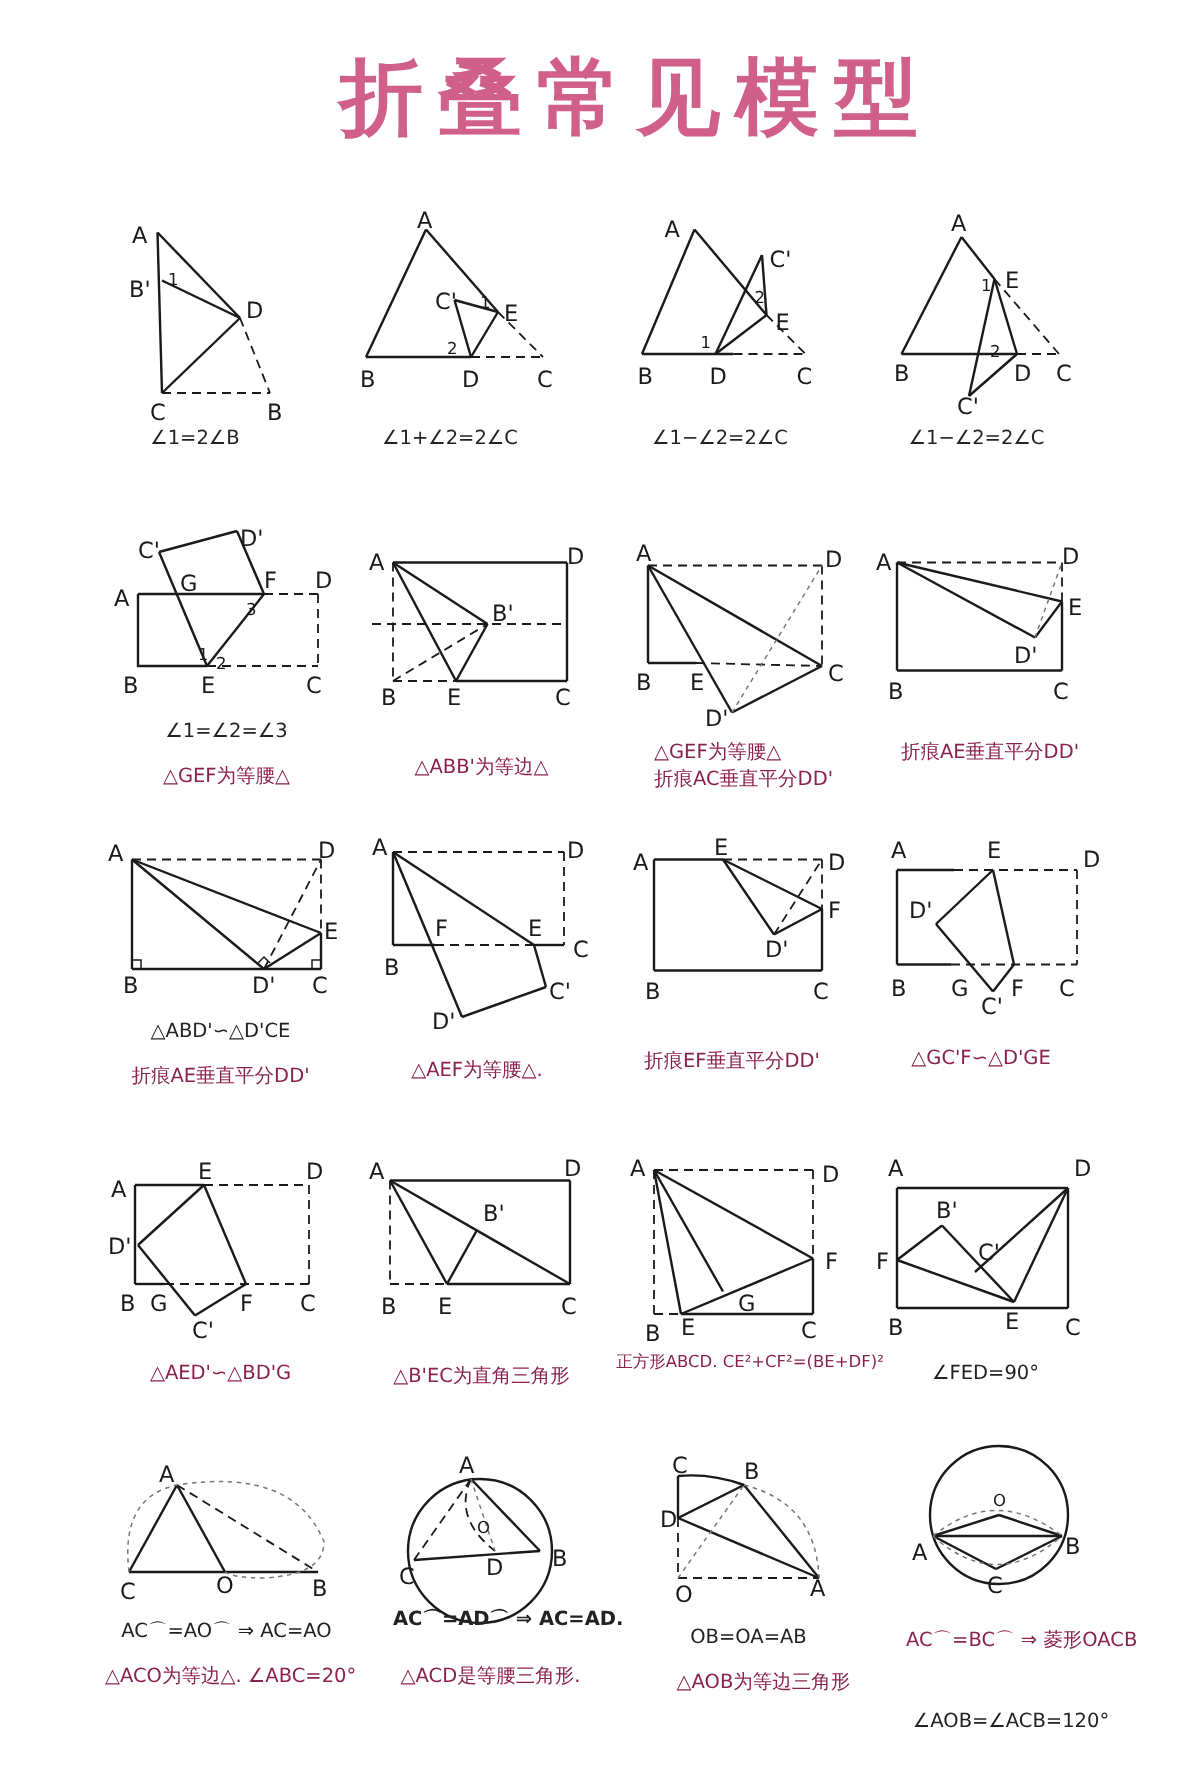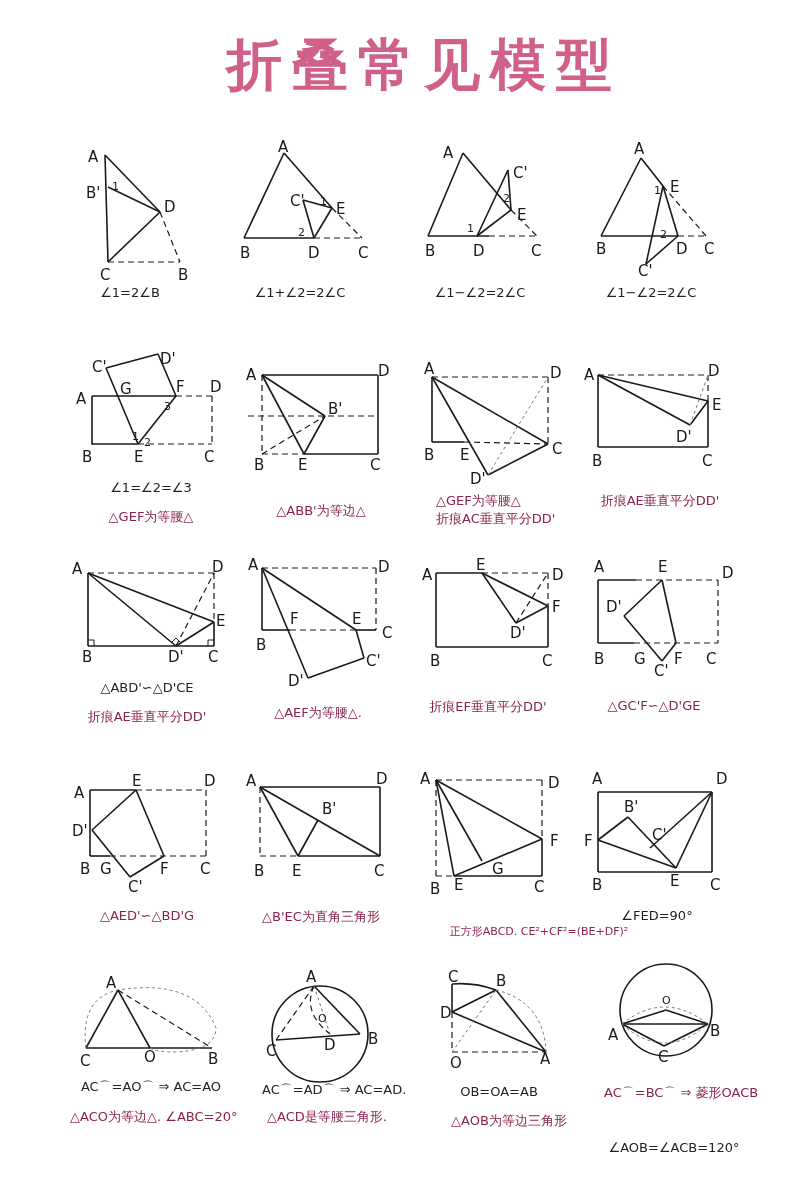"正方形ABCD. CE²+CF²=(BE+DF)²" div.cap { margin-left: 39px -> none; top: 154px -> 130px }
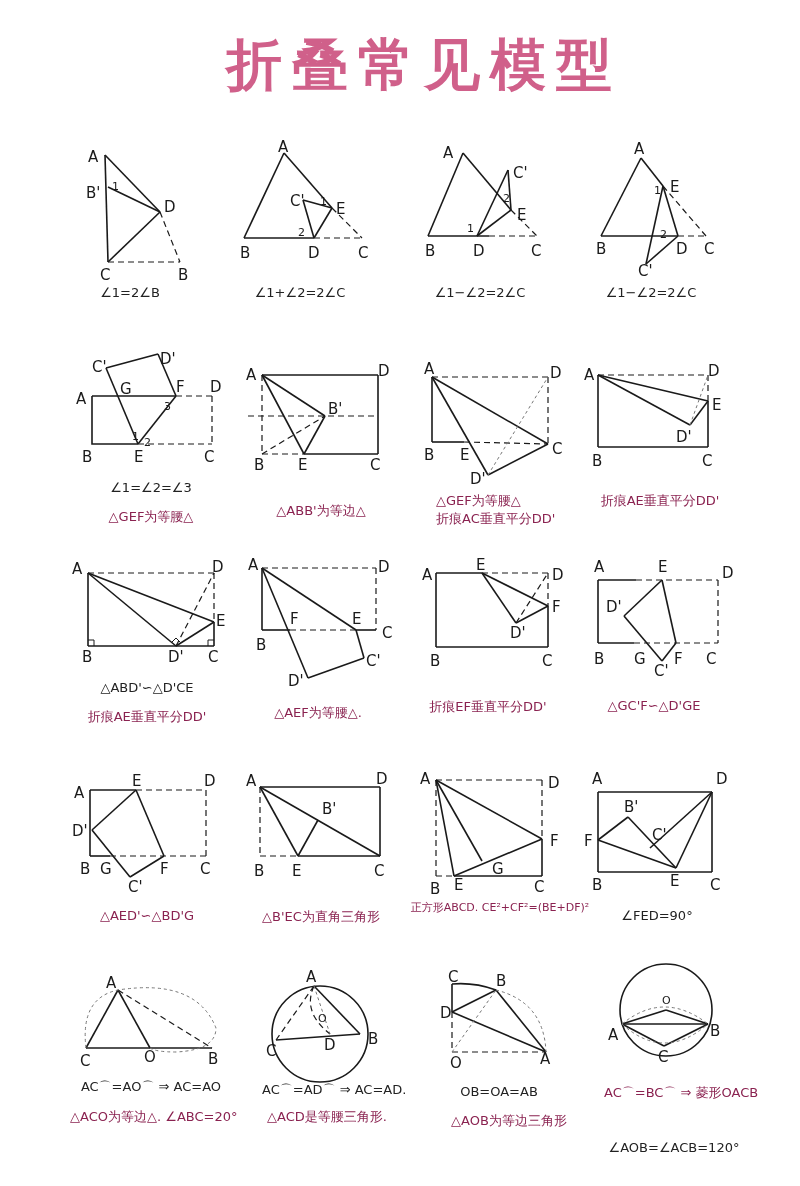"AC⌒=AD⌒ ⇒ AC=AD." div.cap { font-weight: none -> bold; top: 109px -> 98px }
